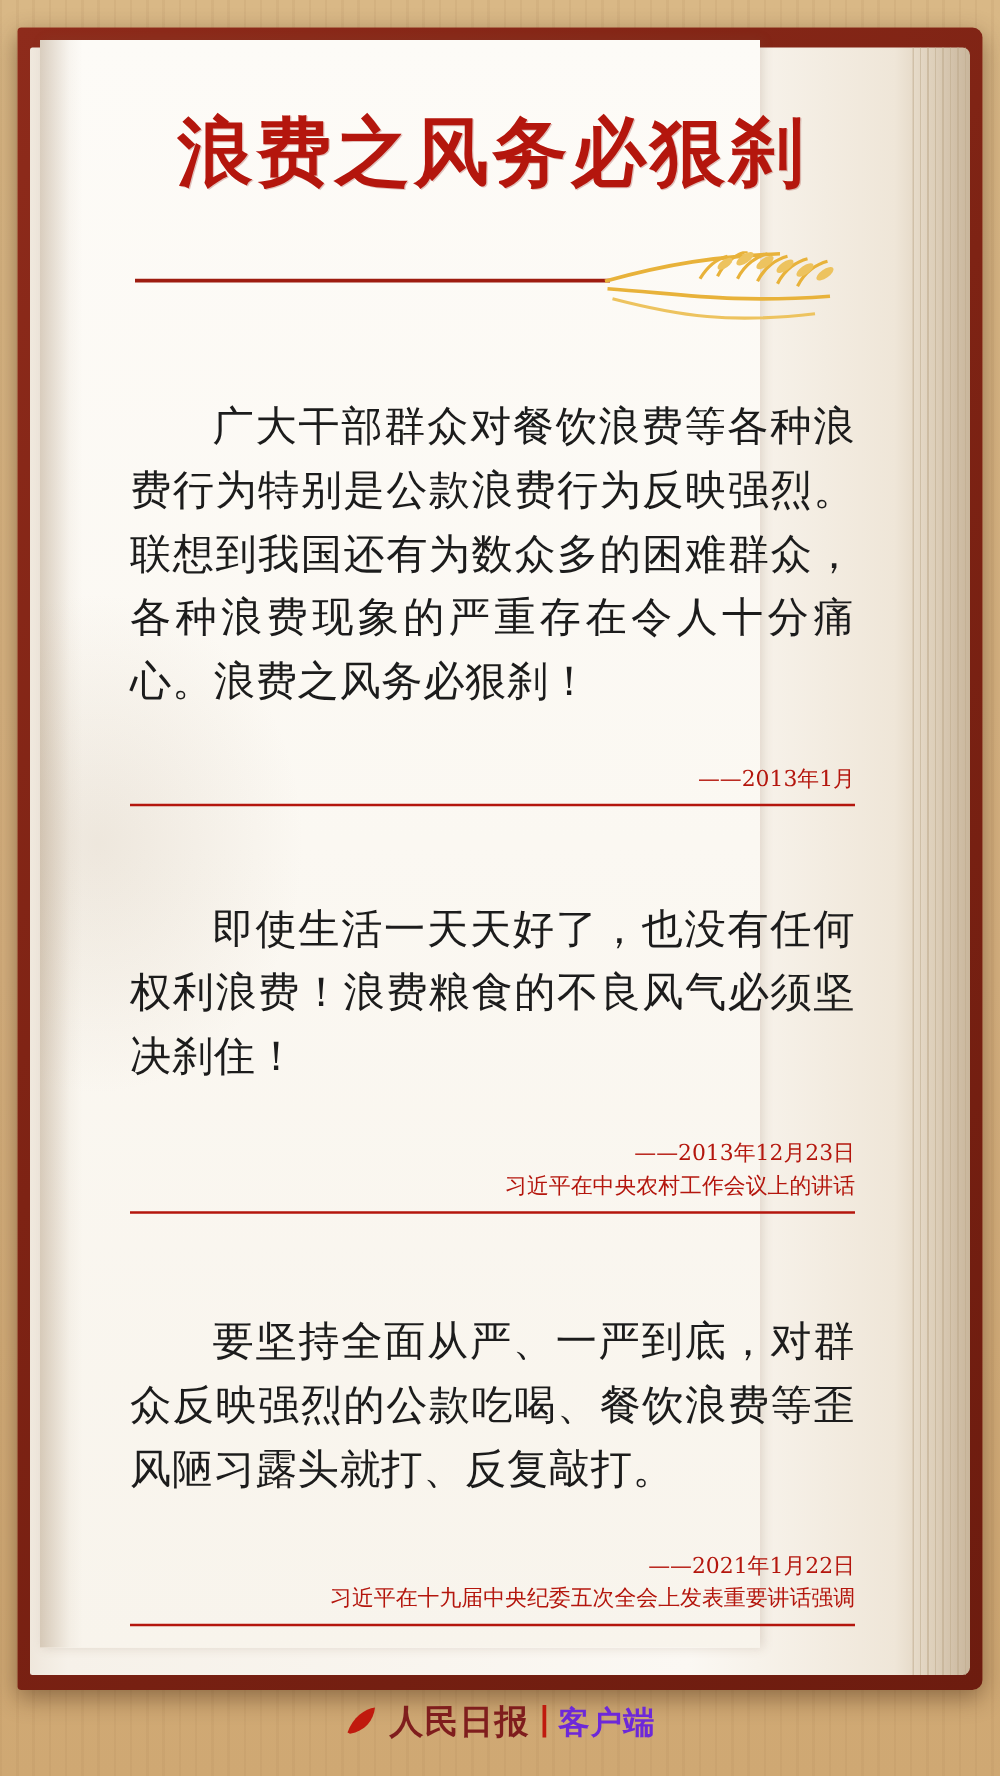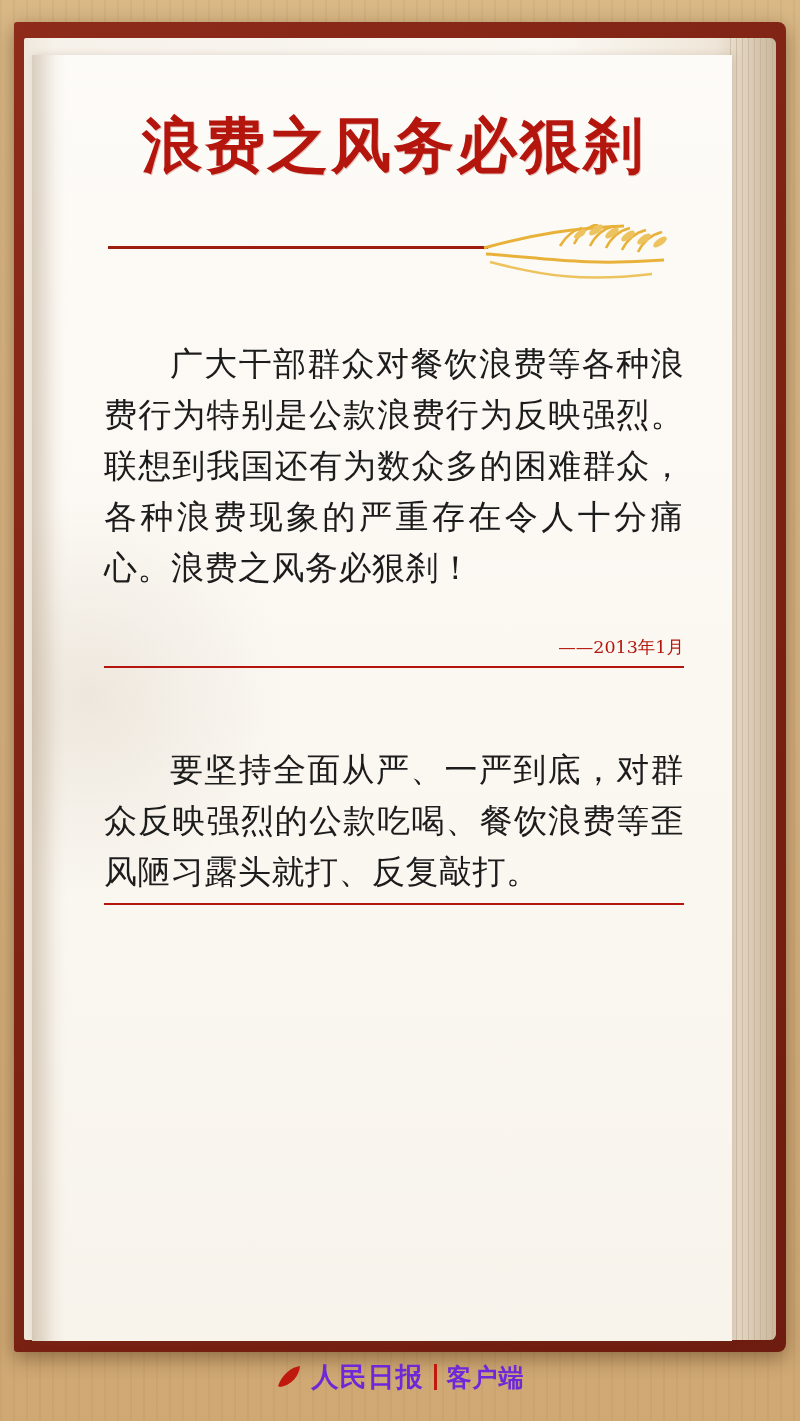"浪费之风务必狠刹" .page { top: 55px -> 32px; width: 700px -> 576px }
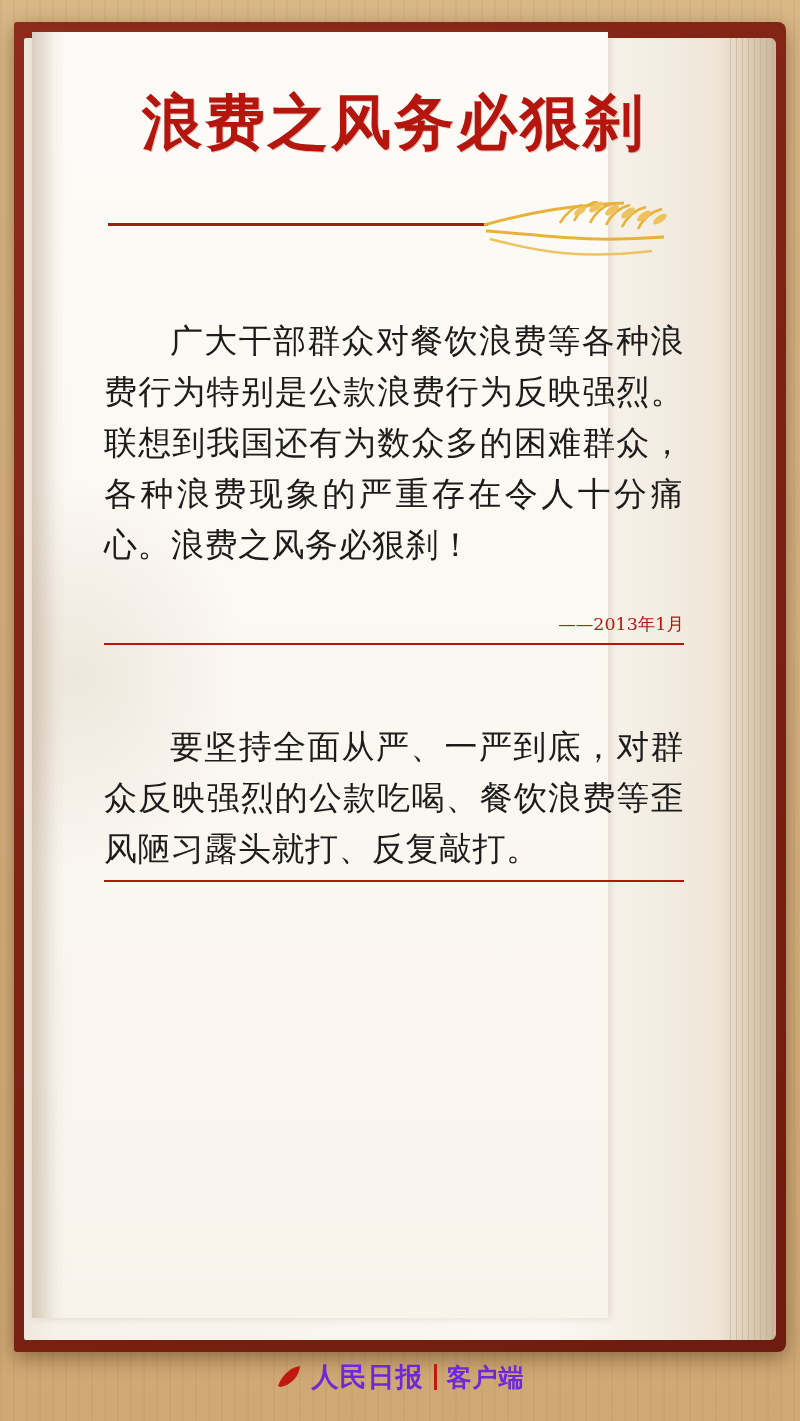"即使生活一天天好了，也没有任何权利浪费！浪费粮食的不良风气必须坚决刹住！" div.quote-block { html: none -> <div> <div>即使生活一天天好了，也没有任何权利浪费！浪费粮食的不良风气必须坚决刹住！</div> <div> <span>——2013年12月23日</span> <span>习近平在中央农村工作会议上的讲话</span> </div> <div></div> </div> }
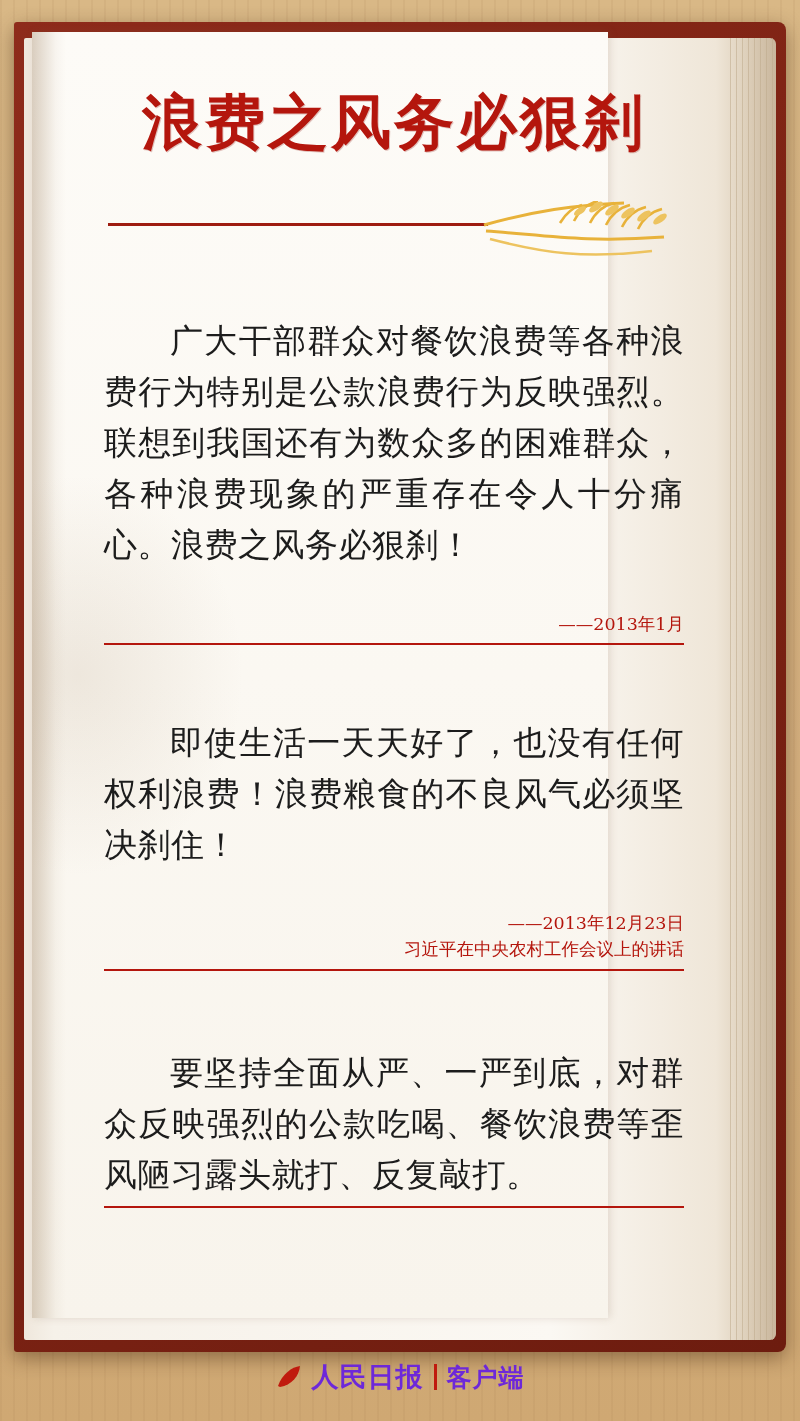"——2021年1月22日" div.attrib { html: none -> <div> <span>——2021年1月22日</span> <span>习近平在十九届中央纪委五次全会上发表重要讲话强调</span> </div> }
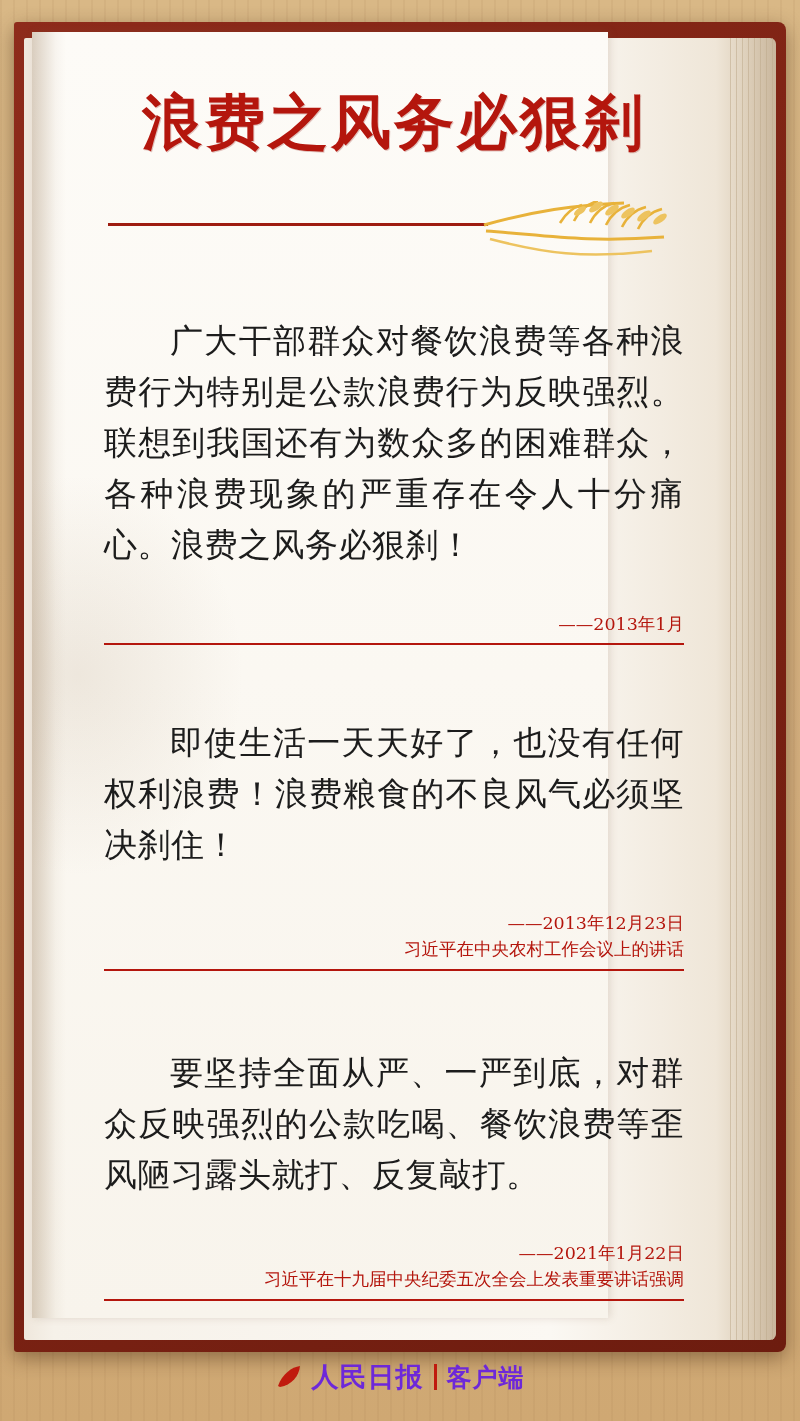"人民日报" .footer .mark { color: #6d28d9 -> #7f1d1d }
